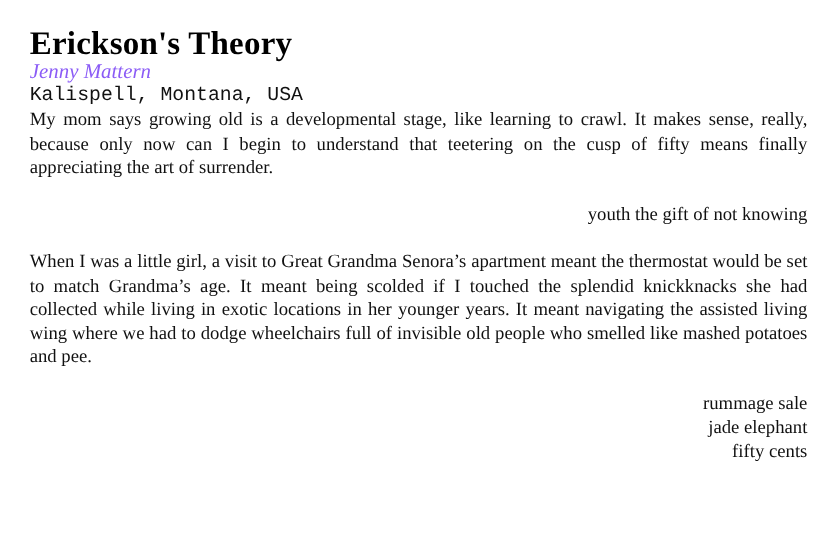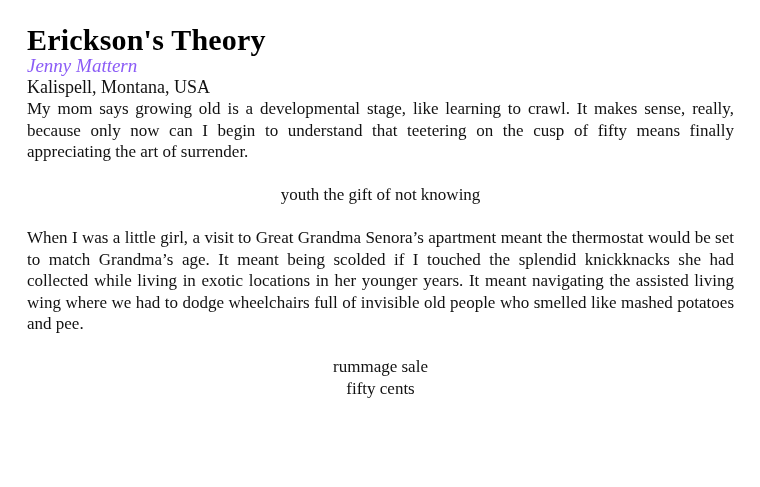"Kalispell, Montana, USA" .author-location { font-family: none -> Liberation Mono, monospace }
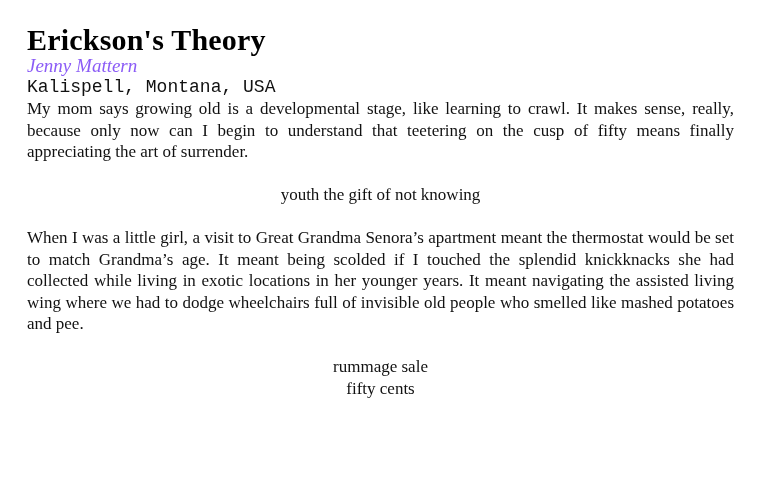"youth the gift of not" .haiku-line { text-align: center -> right }
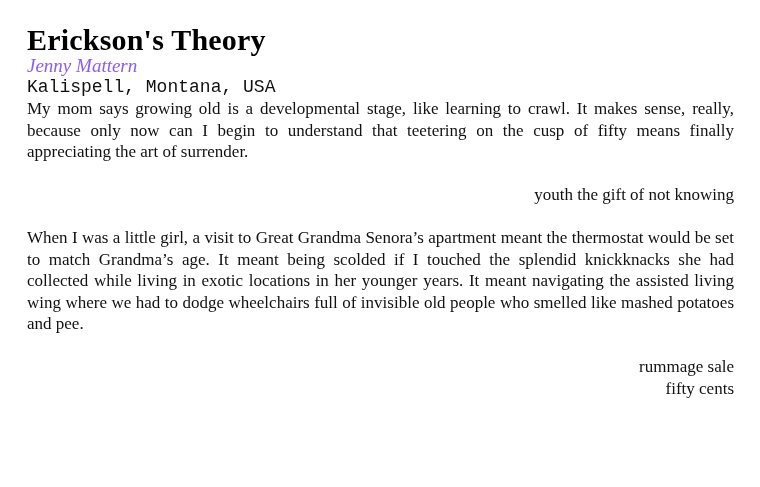"jade elephant" div.haiku-line { html: none -> <div>jade elephant</div> }
